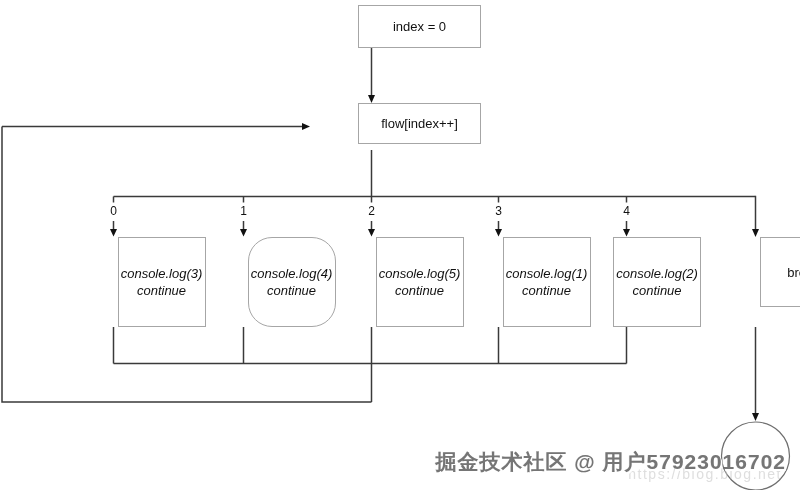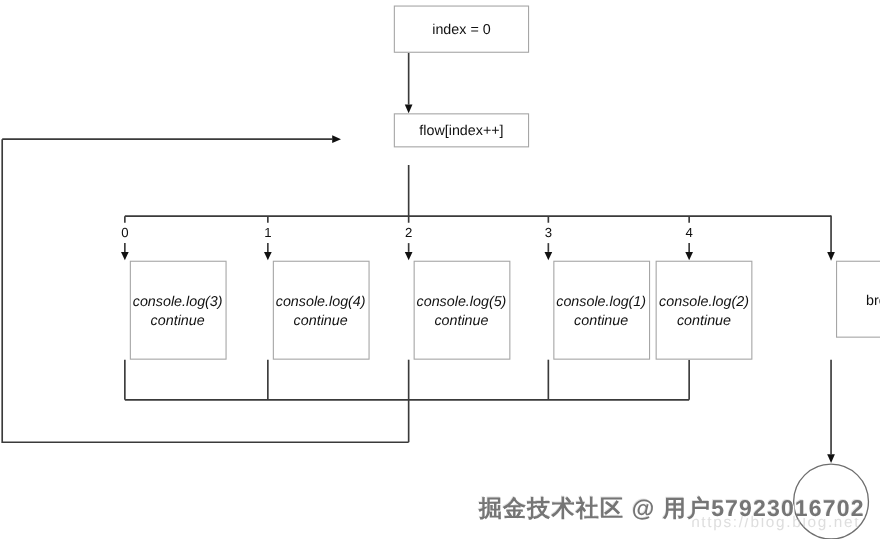"flow[index++]" .node-flow { height: 31px -> 41px }
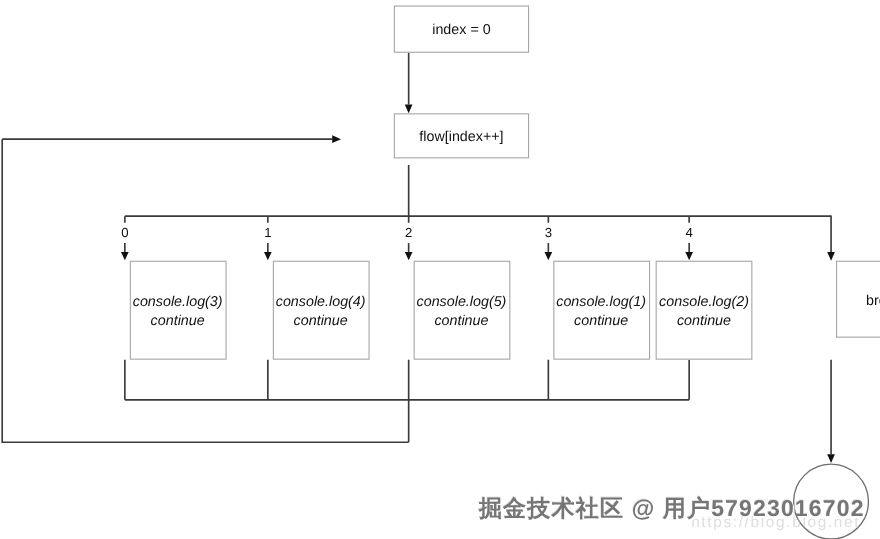"console.log(4)" .node-b1 { border-radius: none -> 24px }
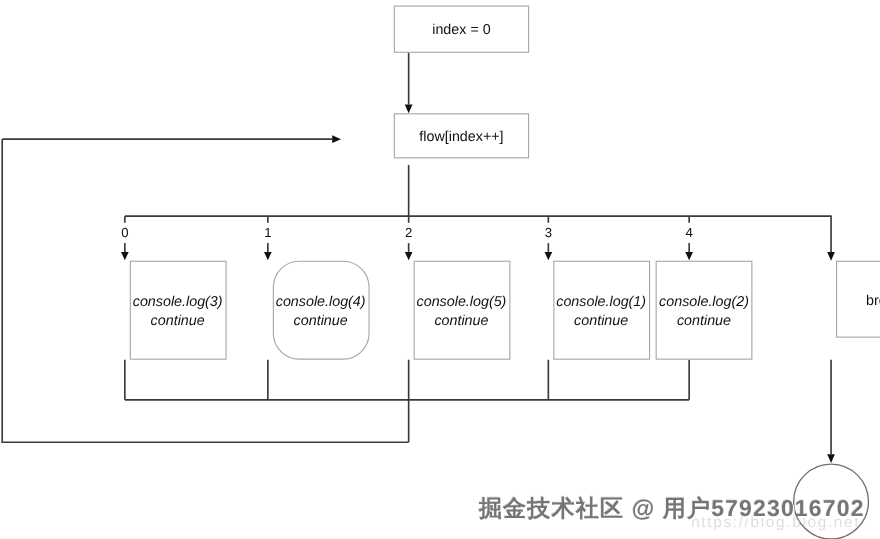"console.log(2)" .node-b4 { left: 548px -> 565px }
